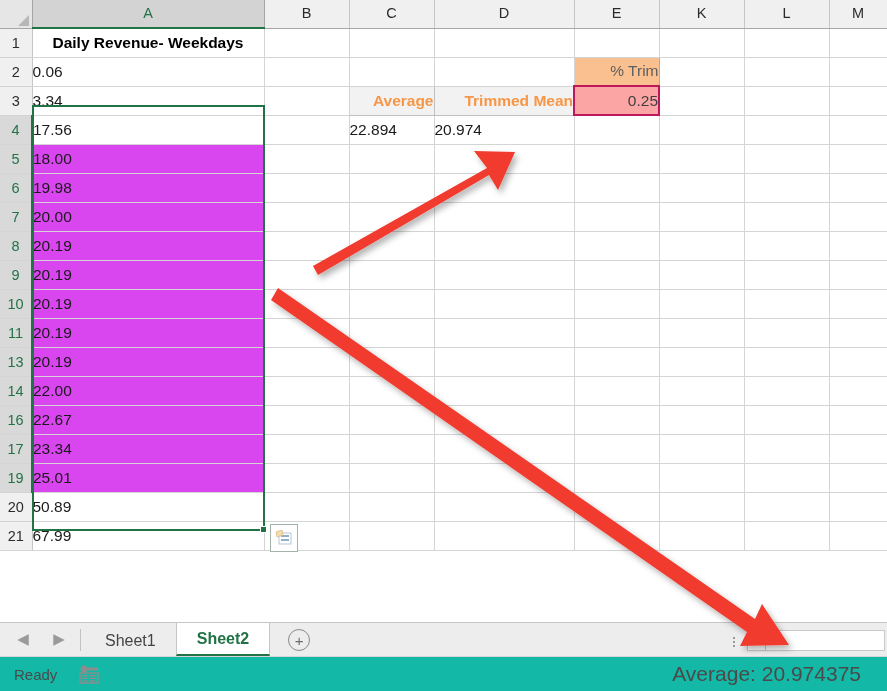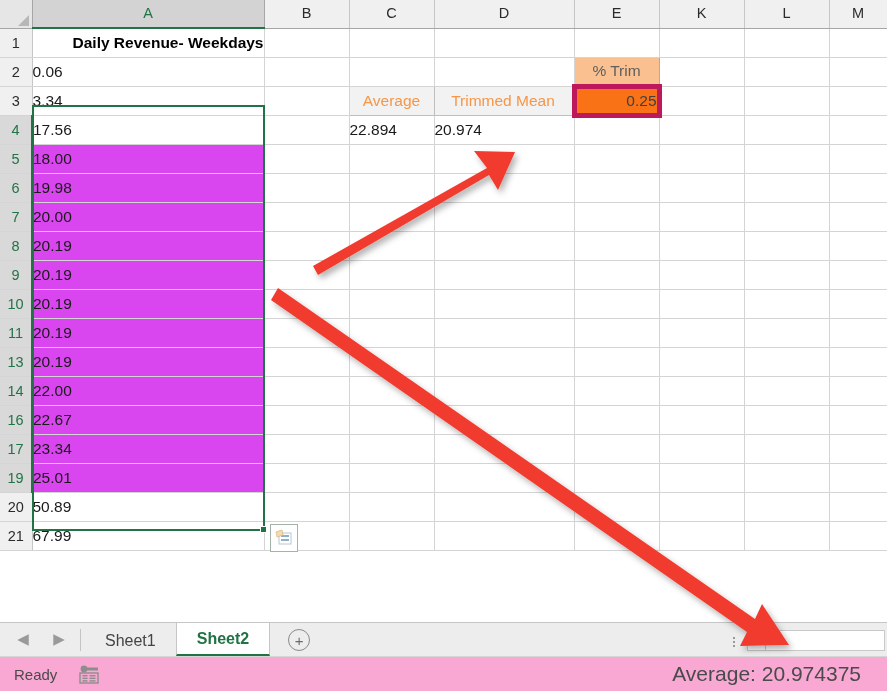"Daily Revenue- Weekdays" td.cell.title { text-align: right -> center }
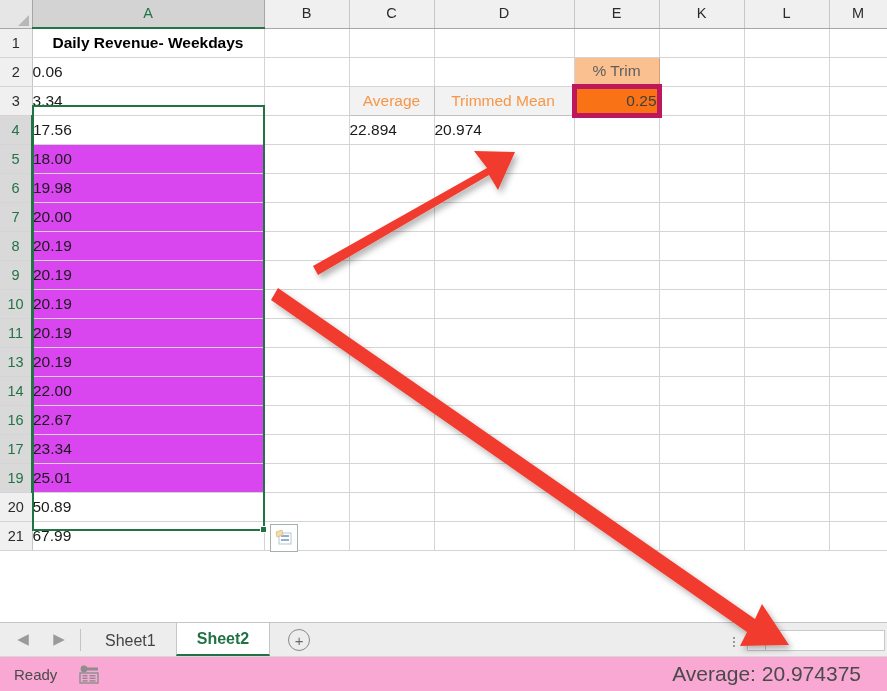"% Trim" td.cell.fill-orange { text-align: center -> right }
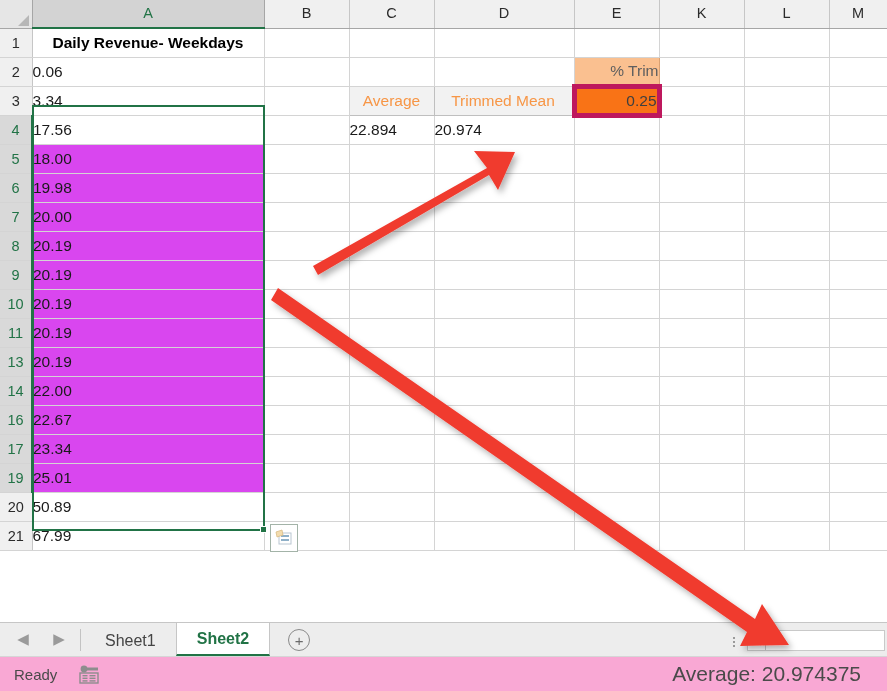"Average" td.cell.hdr-orange { font-weight: normal -> bold; text-align: center -> right }
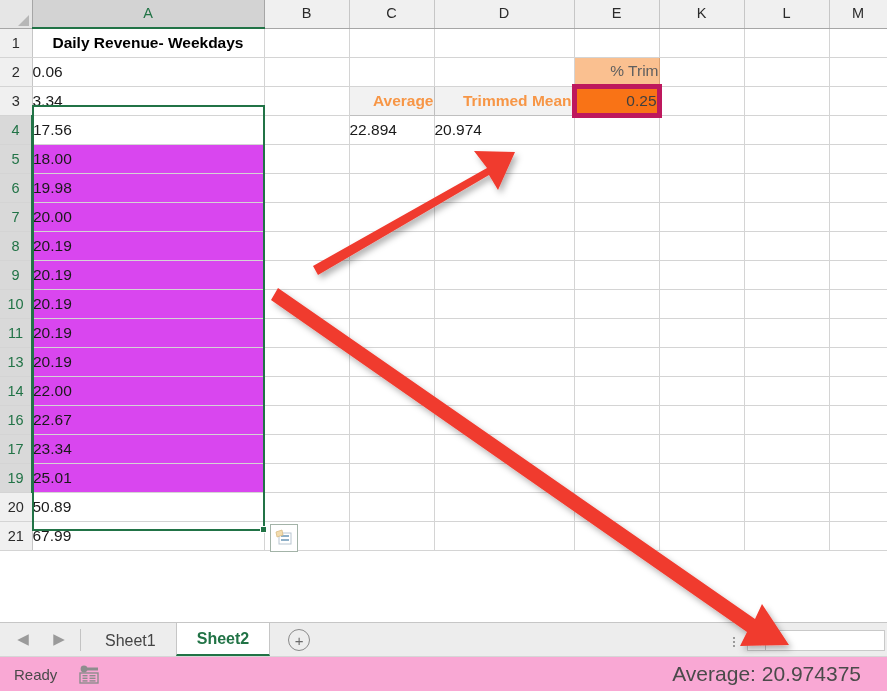"0.25" td.cell.fill-orange-num { background: #f97316 -> #fca5a5; border: 5px solid #be185d -> 2px solid #be185d }
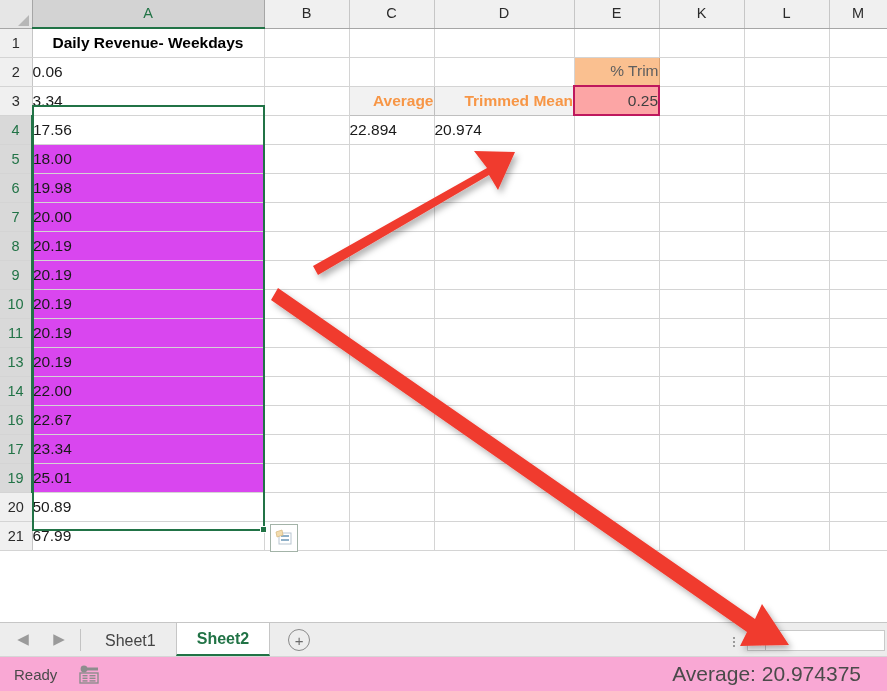"Ready" .statusbar { background: #f9a8d4 -> #14b8a6 }
